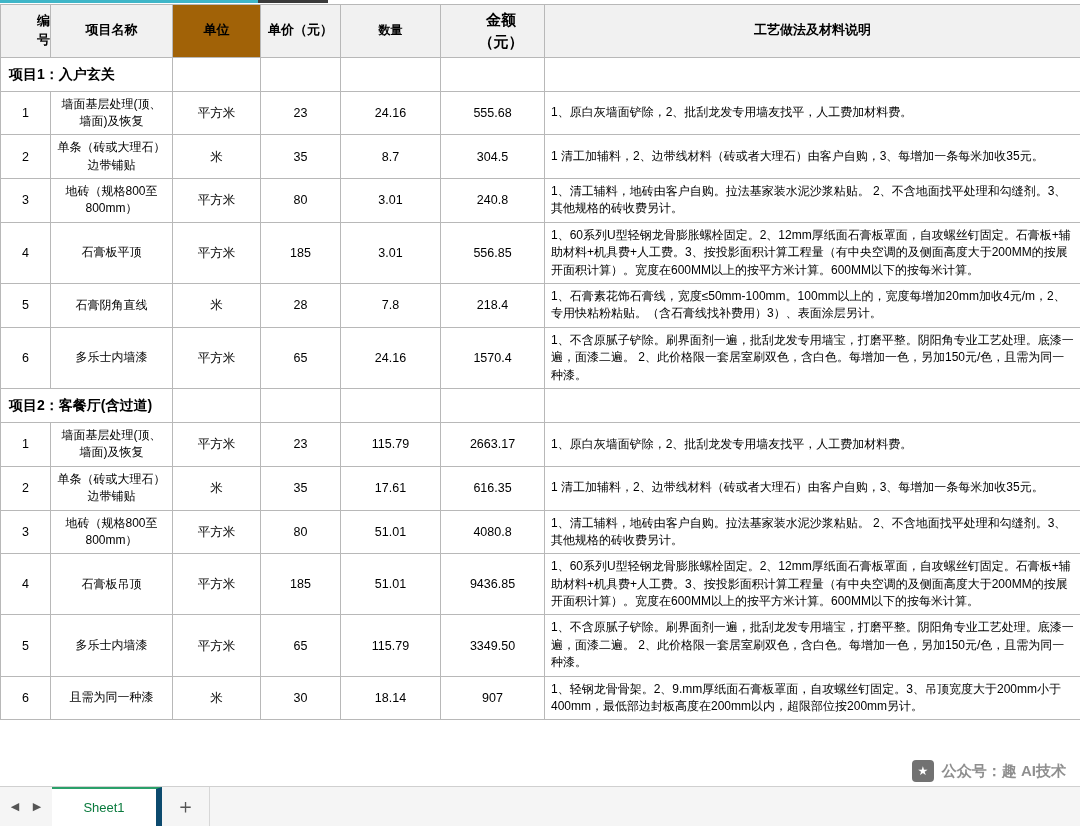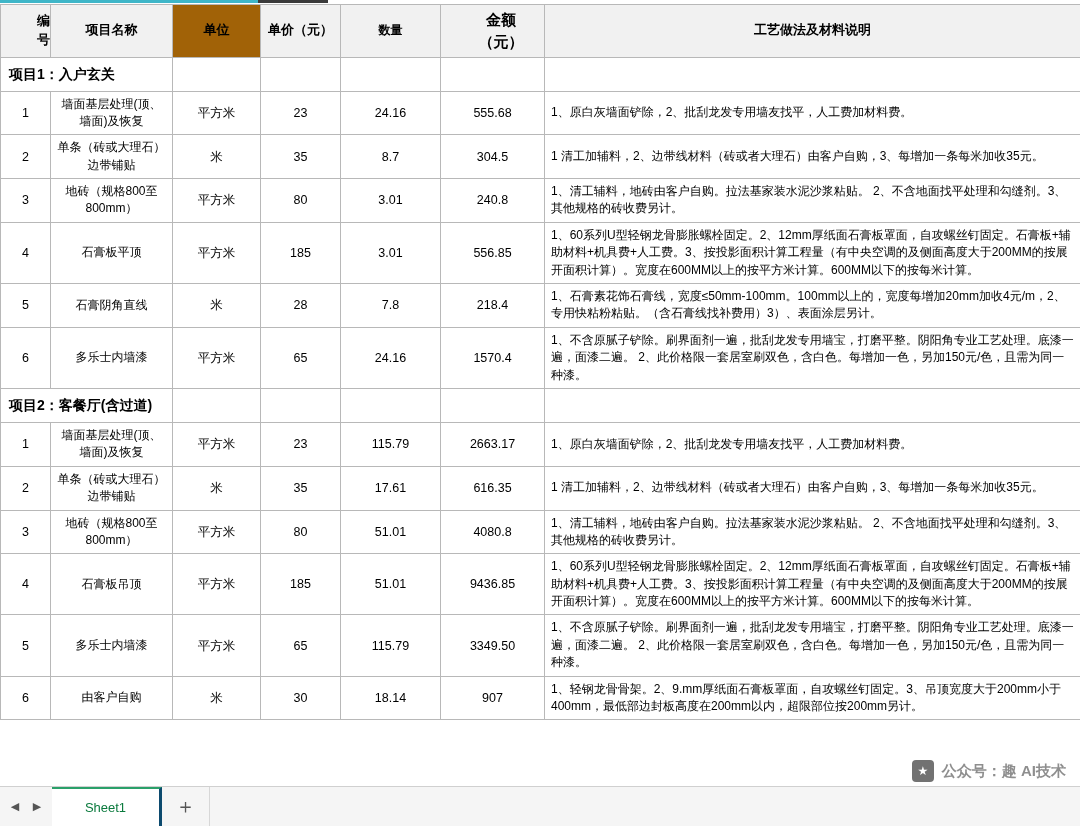"由客户自购" td.name { text: 由客户自购 -> 且需为同一种漆 }
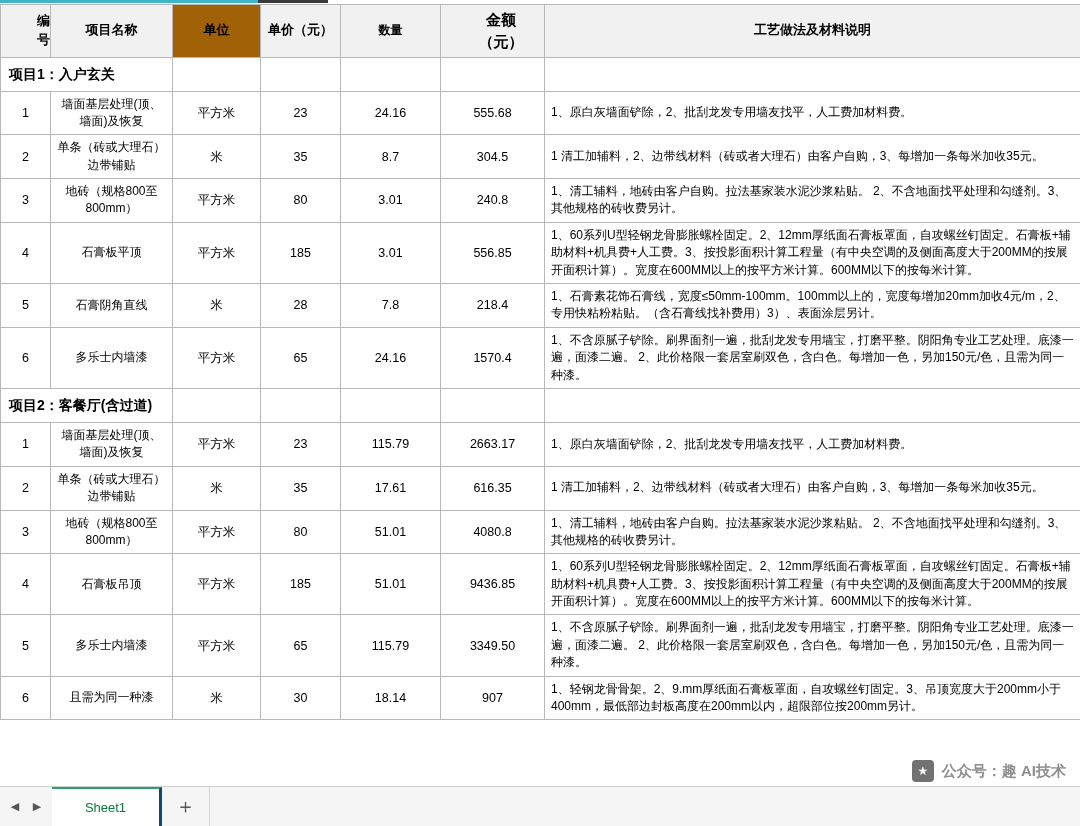"Sheet1" .tab { border-right: 3px solid #0c4a6e -> 6px solid #0c4a6e }
